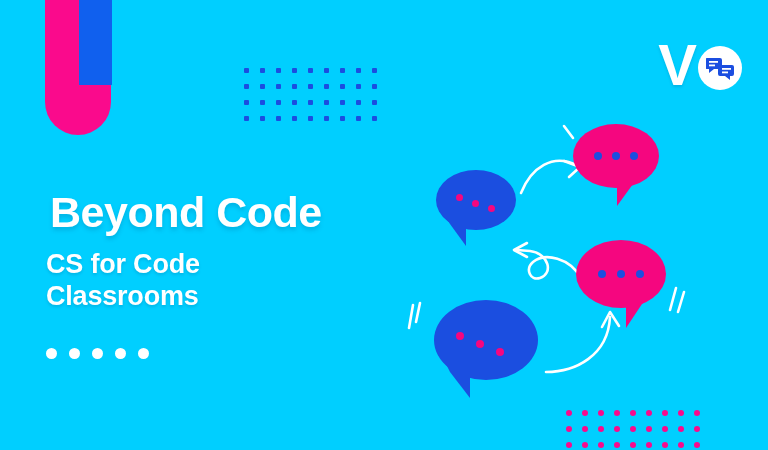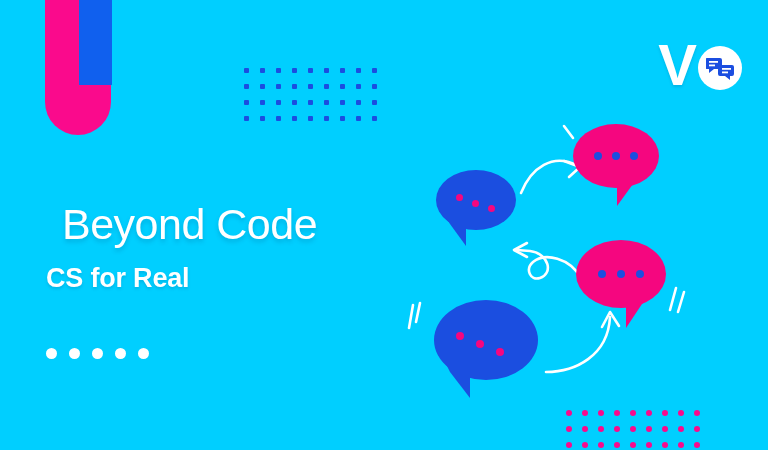"Beyond Code" .title { font-weight: normal -> bold; margin: 16px -> 4px }
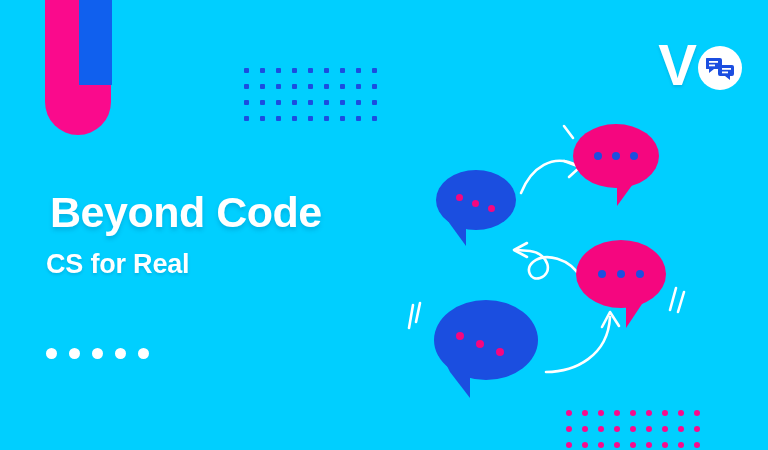"CS for Real" span.line { text: Real -> Code }
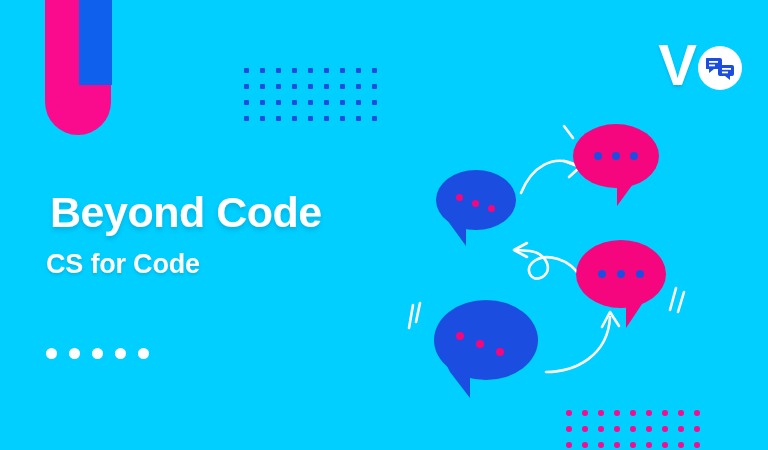"Classrooms" span.line { html: none -> <span>Classrooms</span> }
